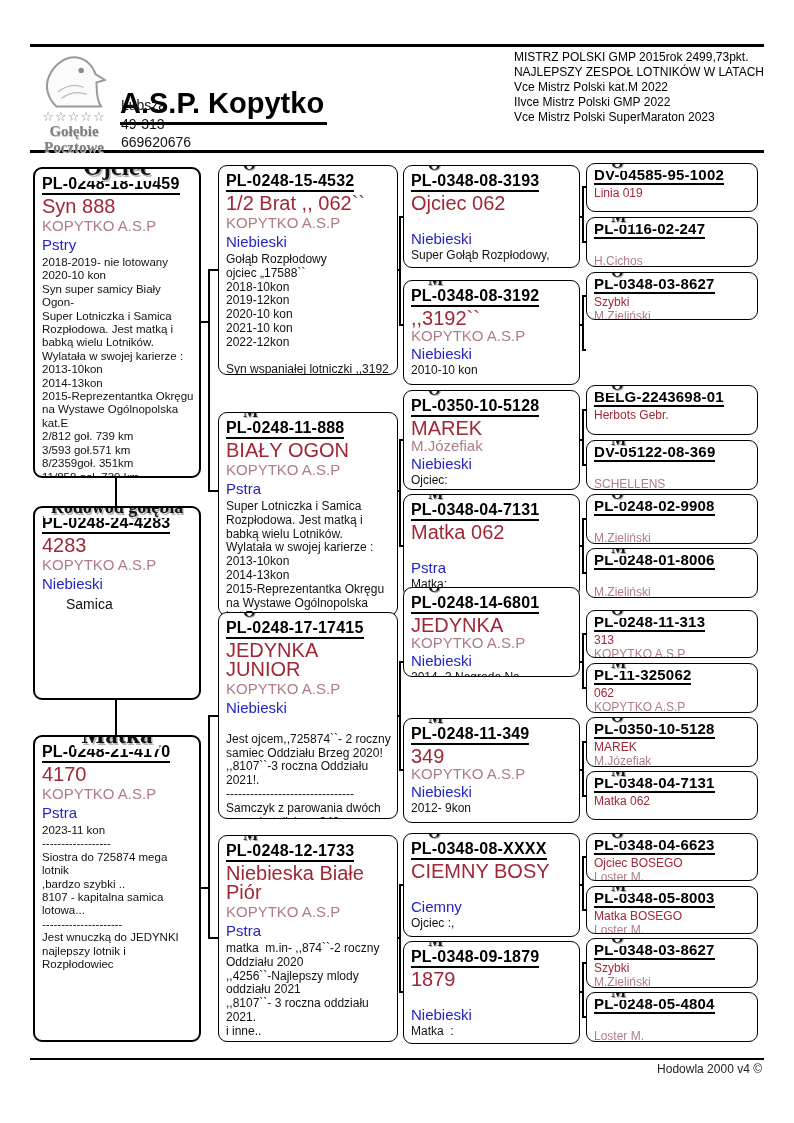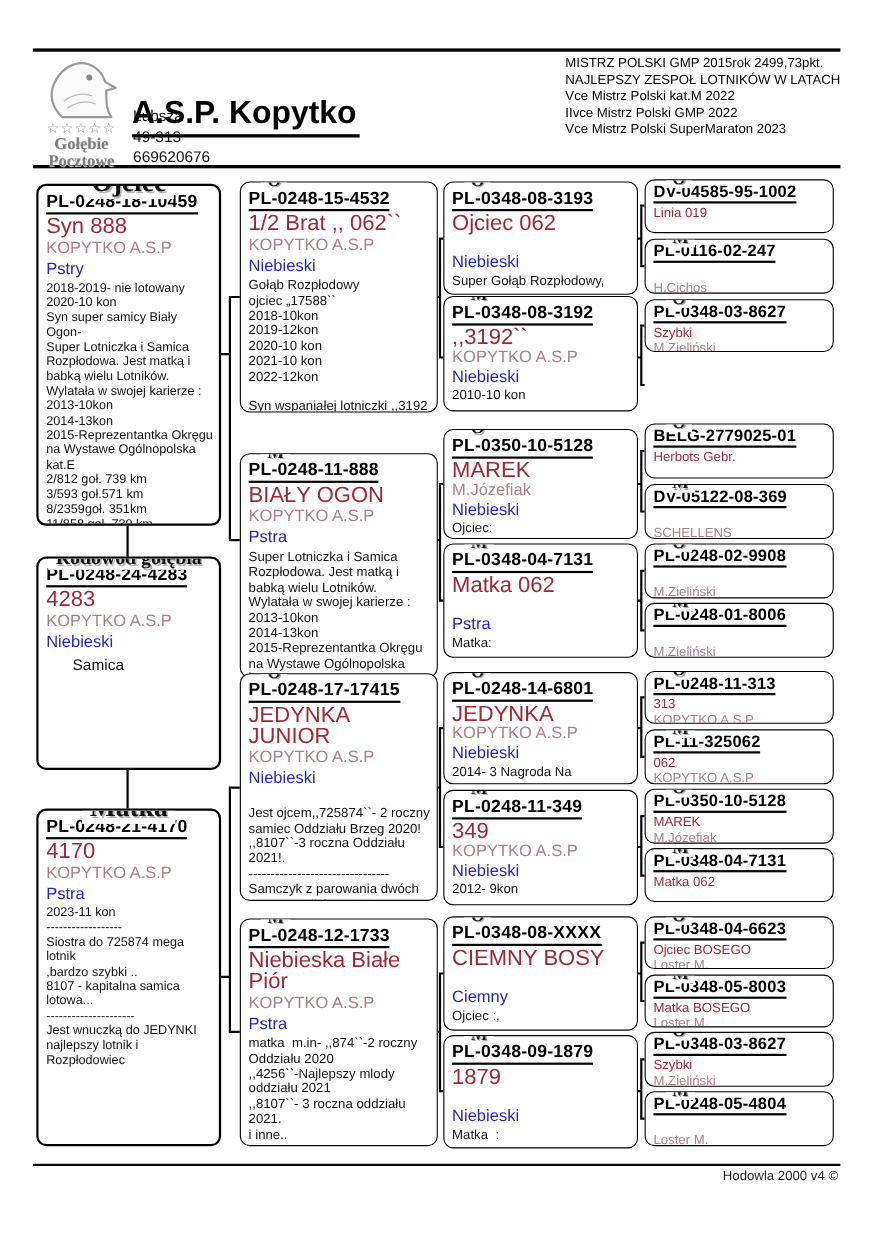"PL-0348-08-3192" div.pbox { top: 269px -> 280px }
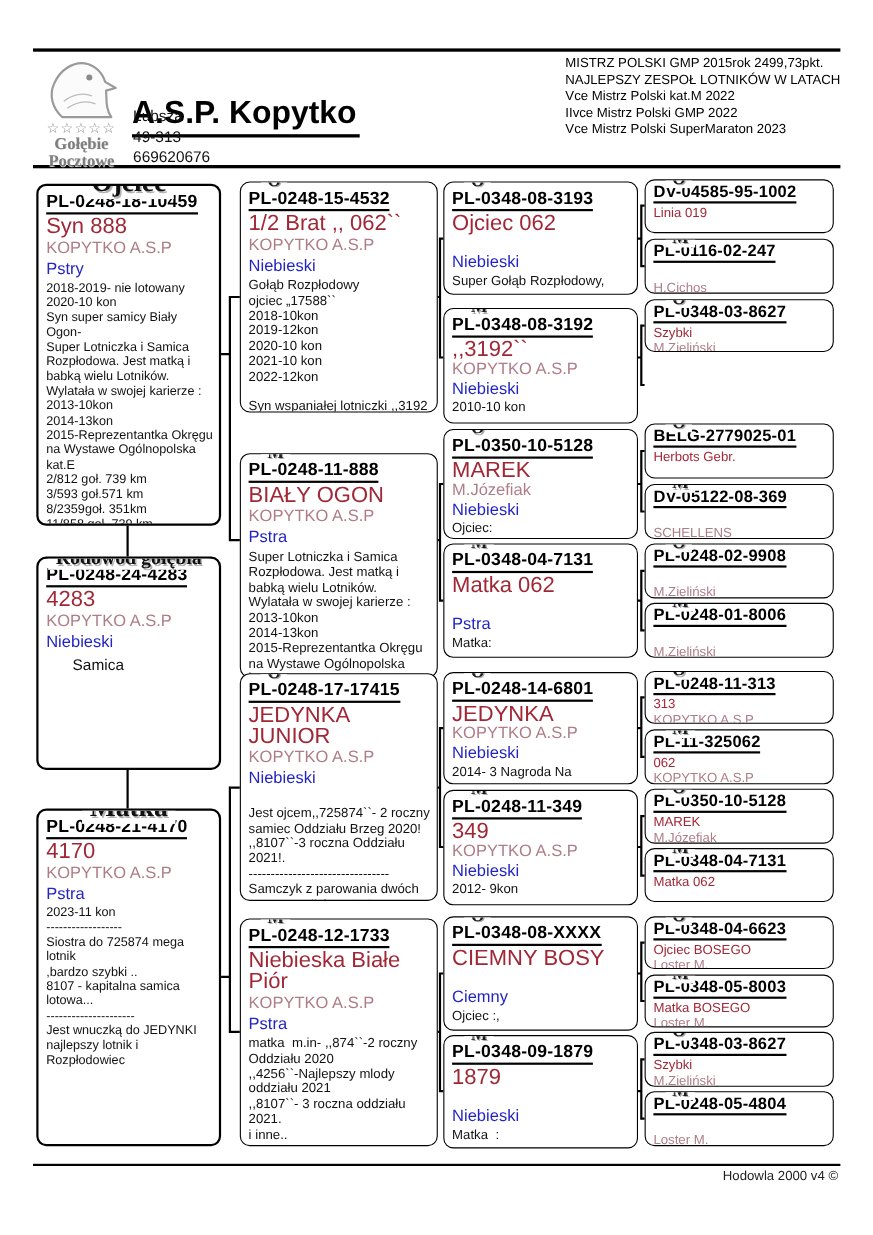"BELG-2779025-01" span.ring { text: BELG-2779025-01 -> BELG-2243698-01 }
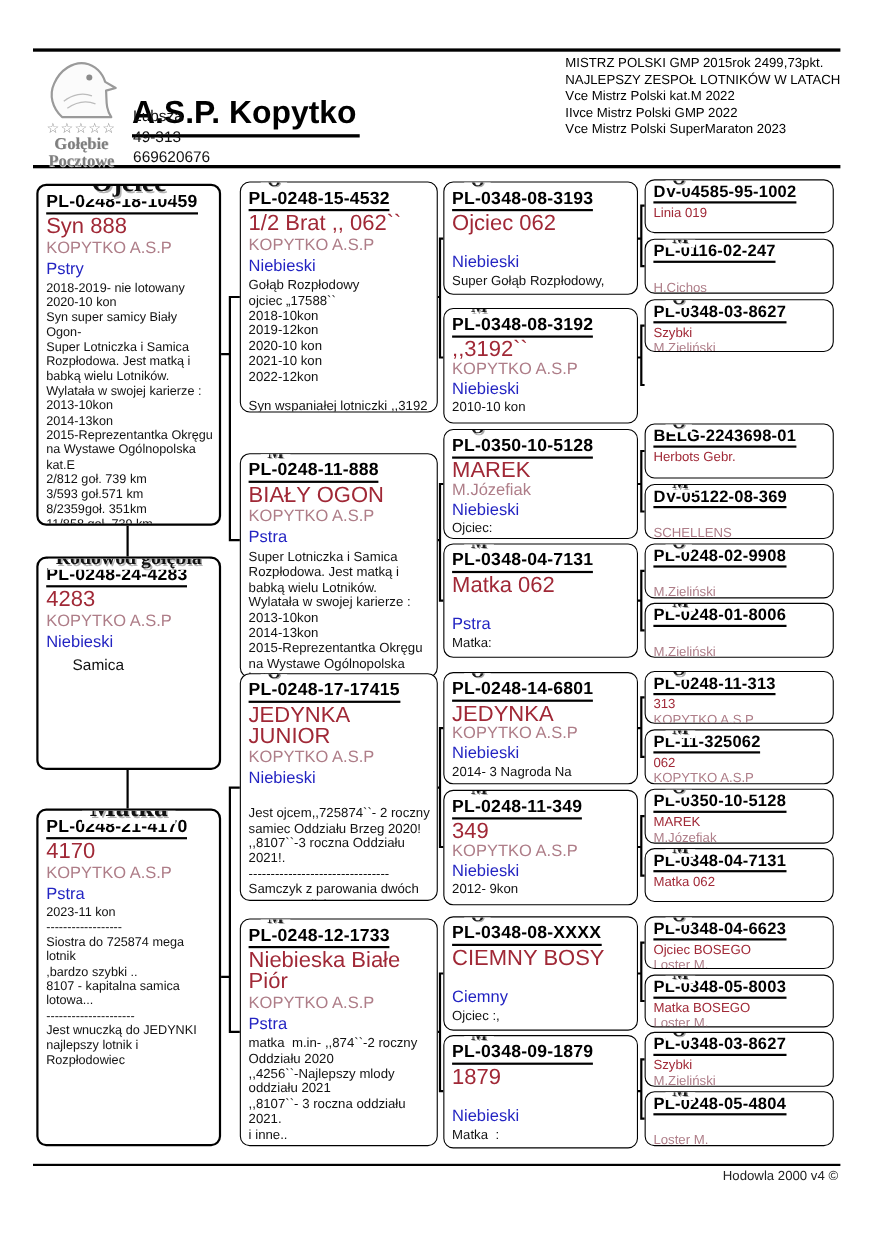"PL-0248-14-6801" div.pbox { height: 102px -> 90px; top: 611px -> 587px }
